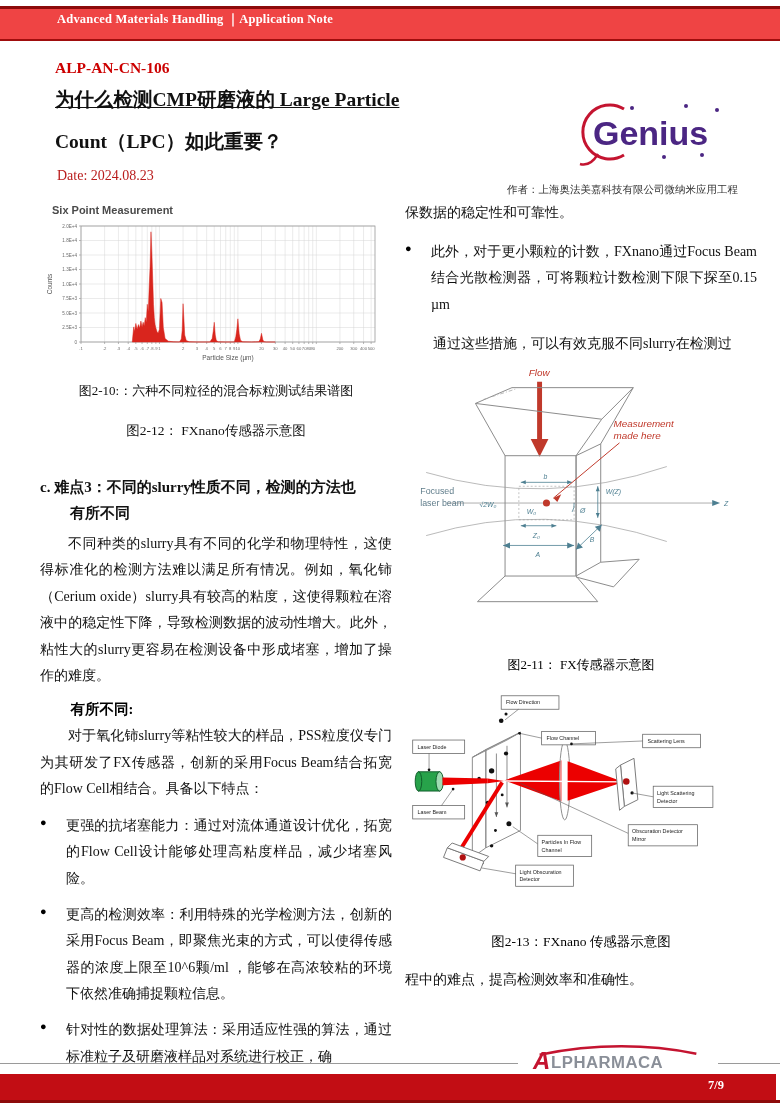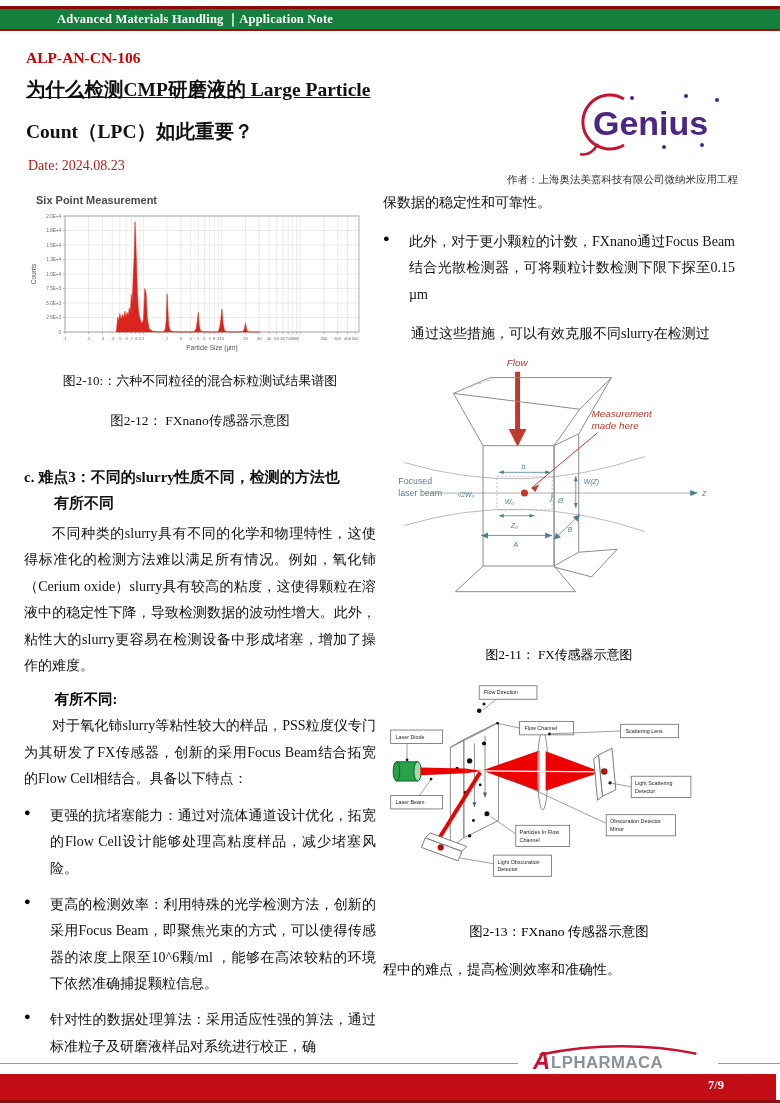"Advanced Materials Handling ｜Application" .topbar { background: #15803d -> #ef4444; height: 25px -> 35px }
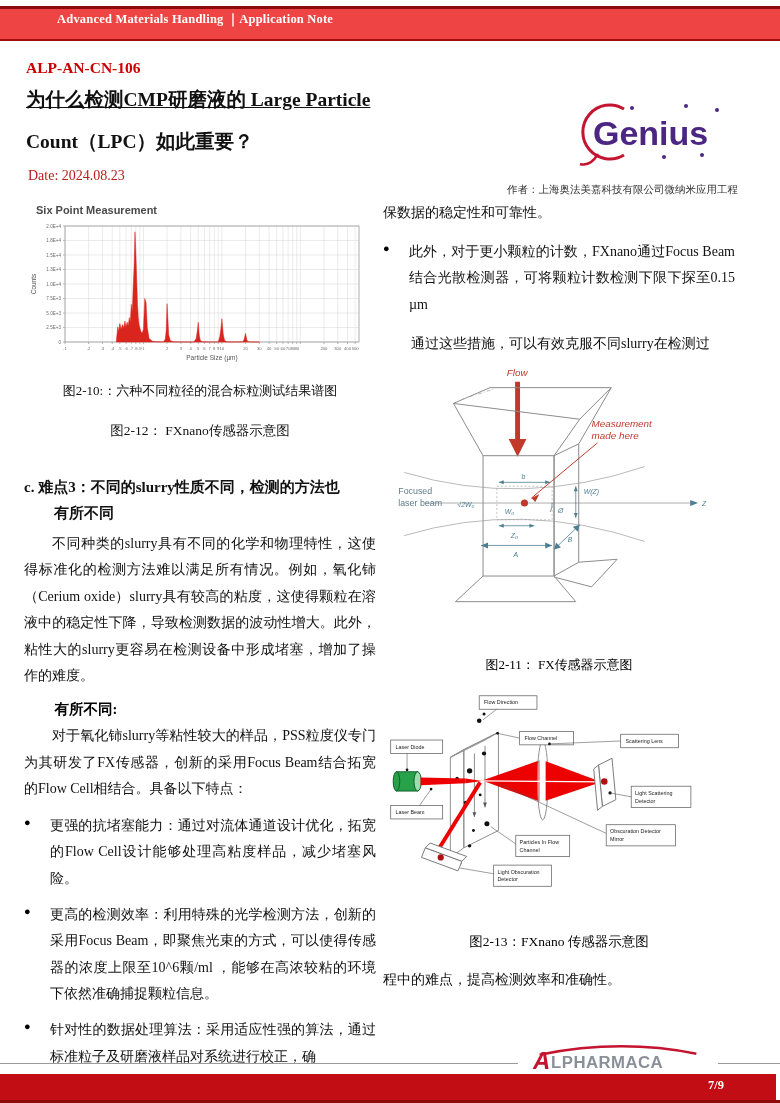"ALP-AN-CN-106" .titleblock { padding: 14px 0 0 26px -> 14px 0 0 55px }
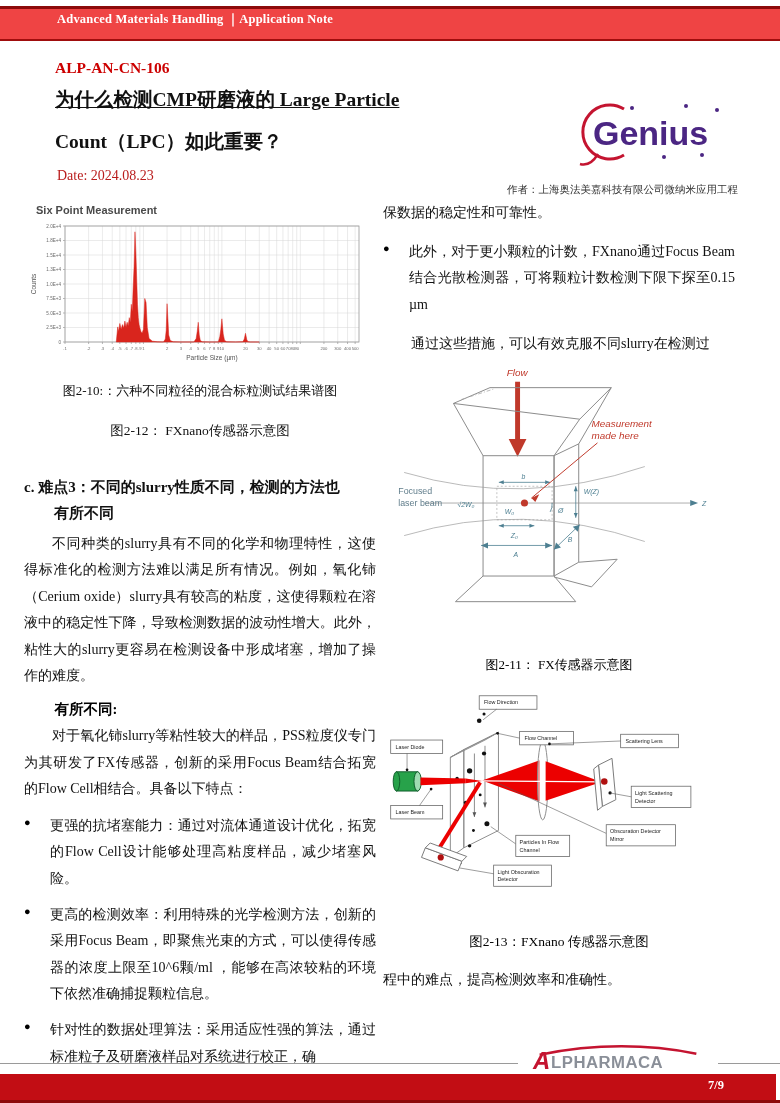"Six Point Measurement" .cols { gap: 7px -> 13px; padding: 16px 20px 0 24px -> 16px 20px 0 40px }
